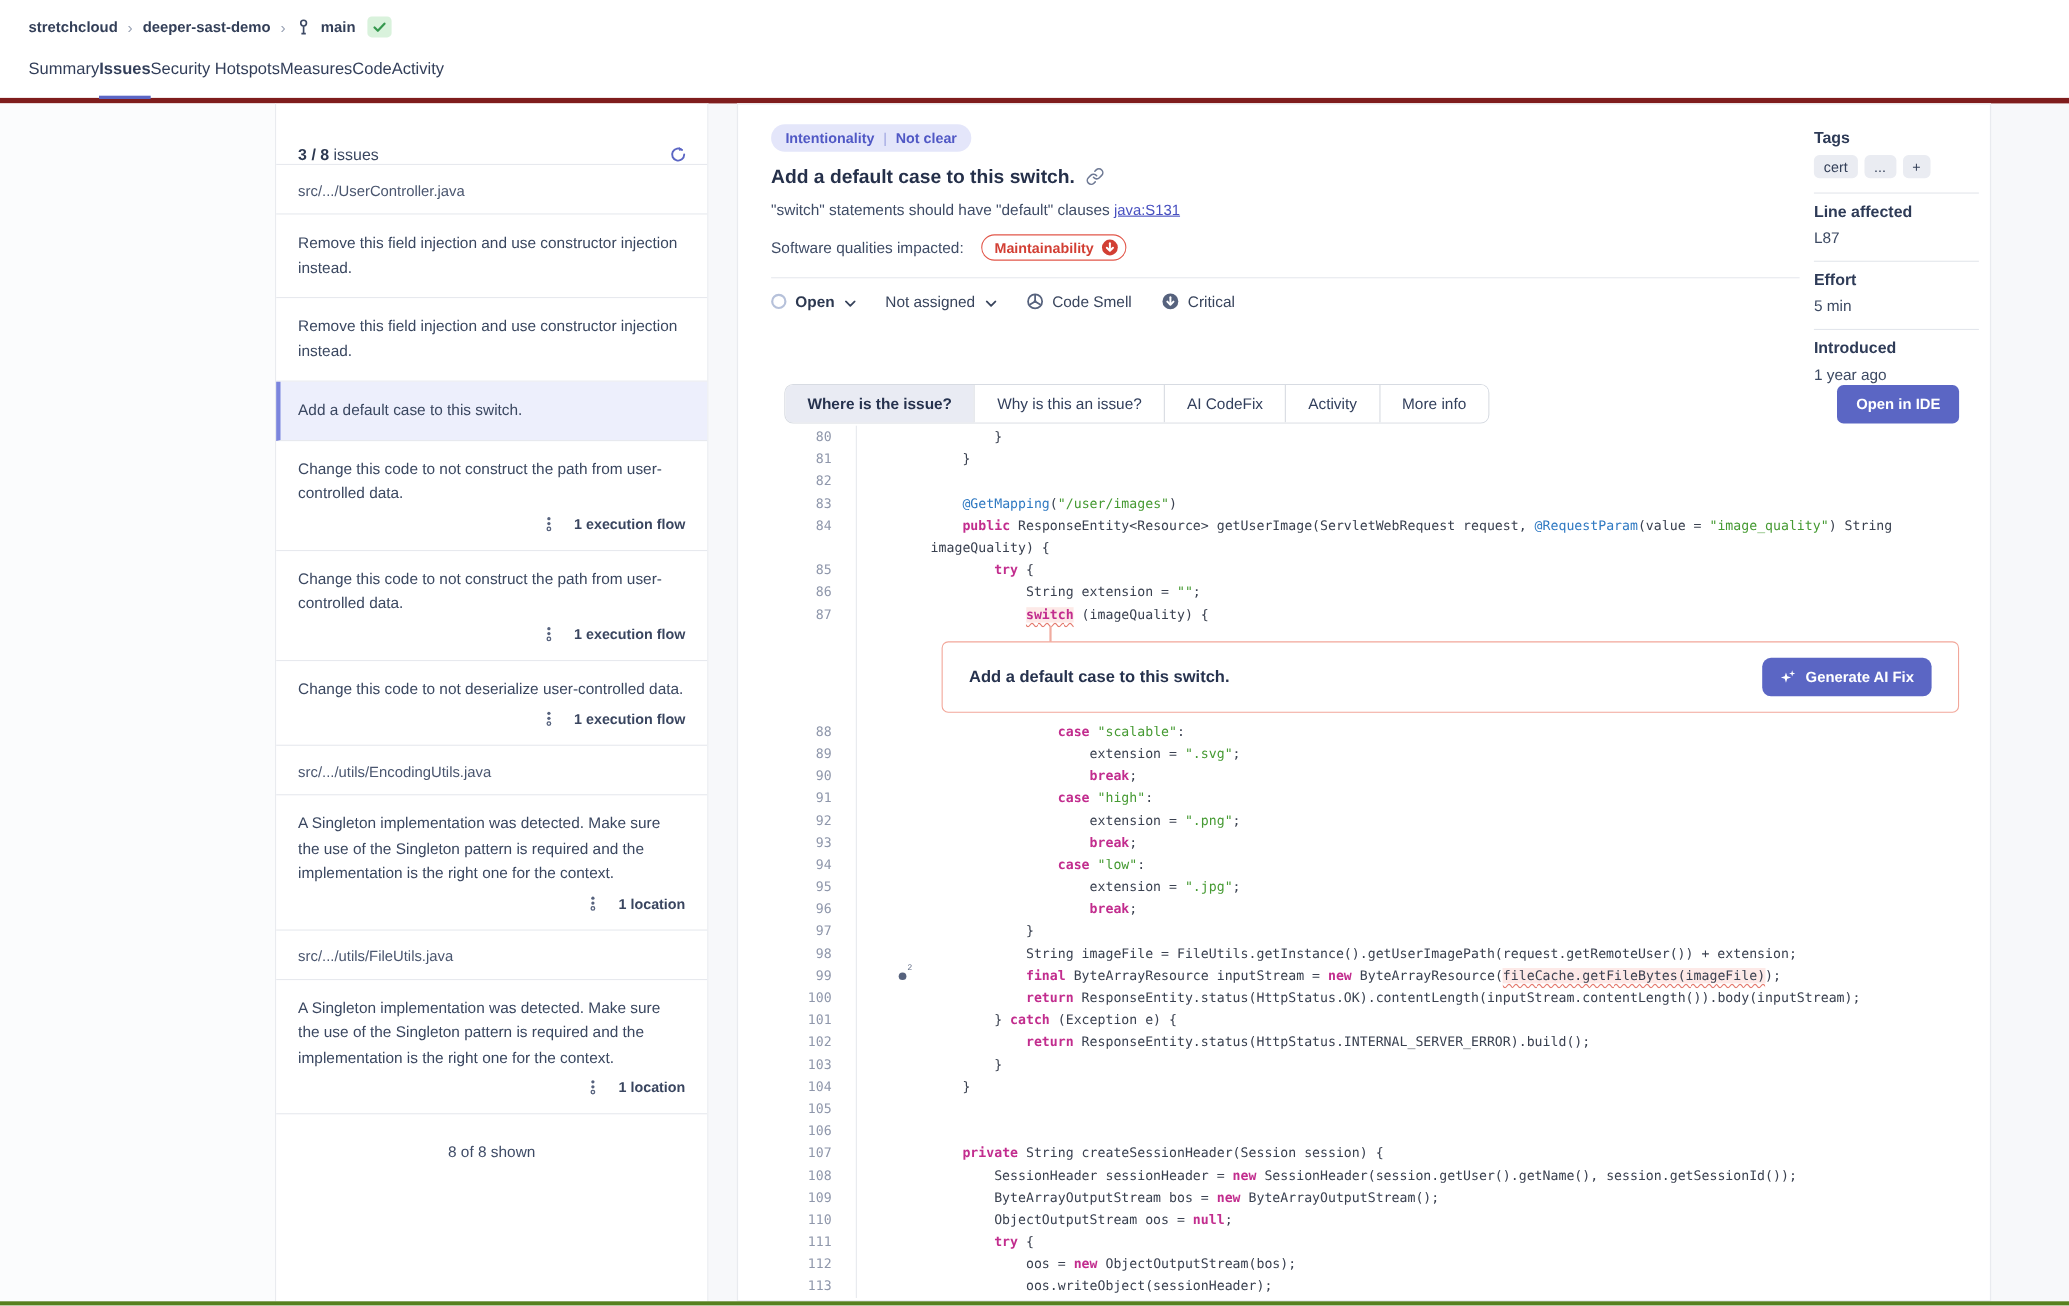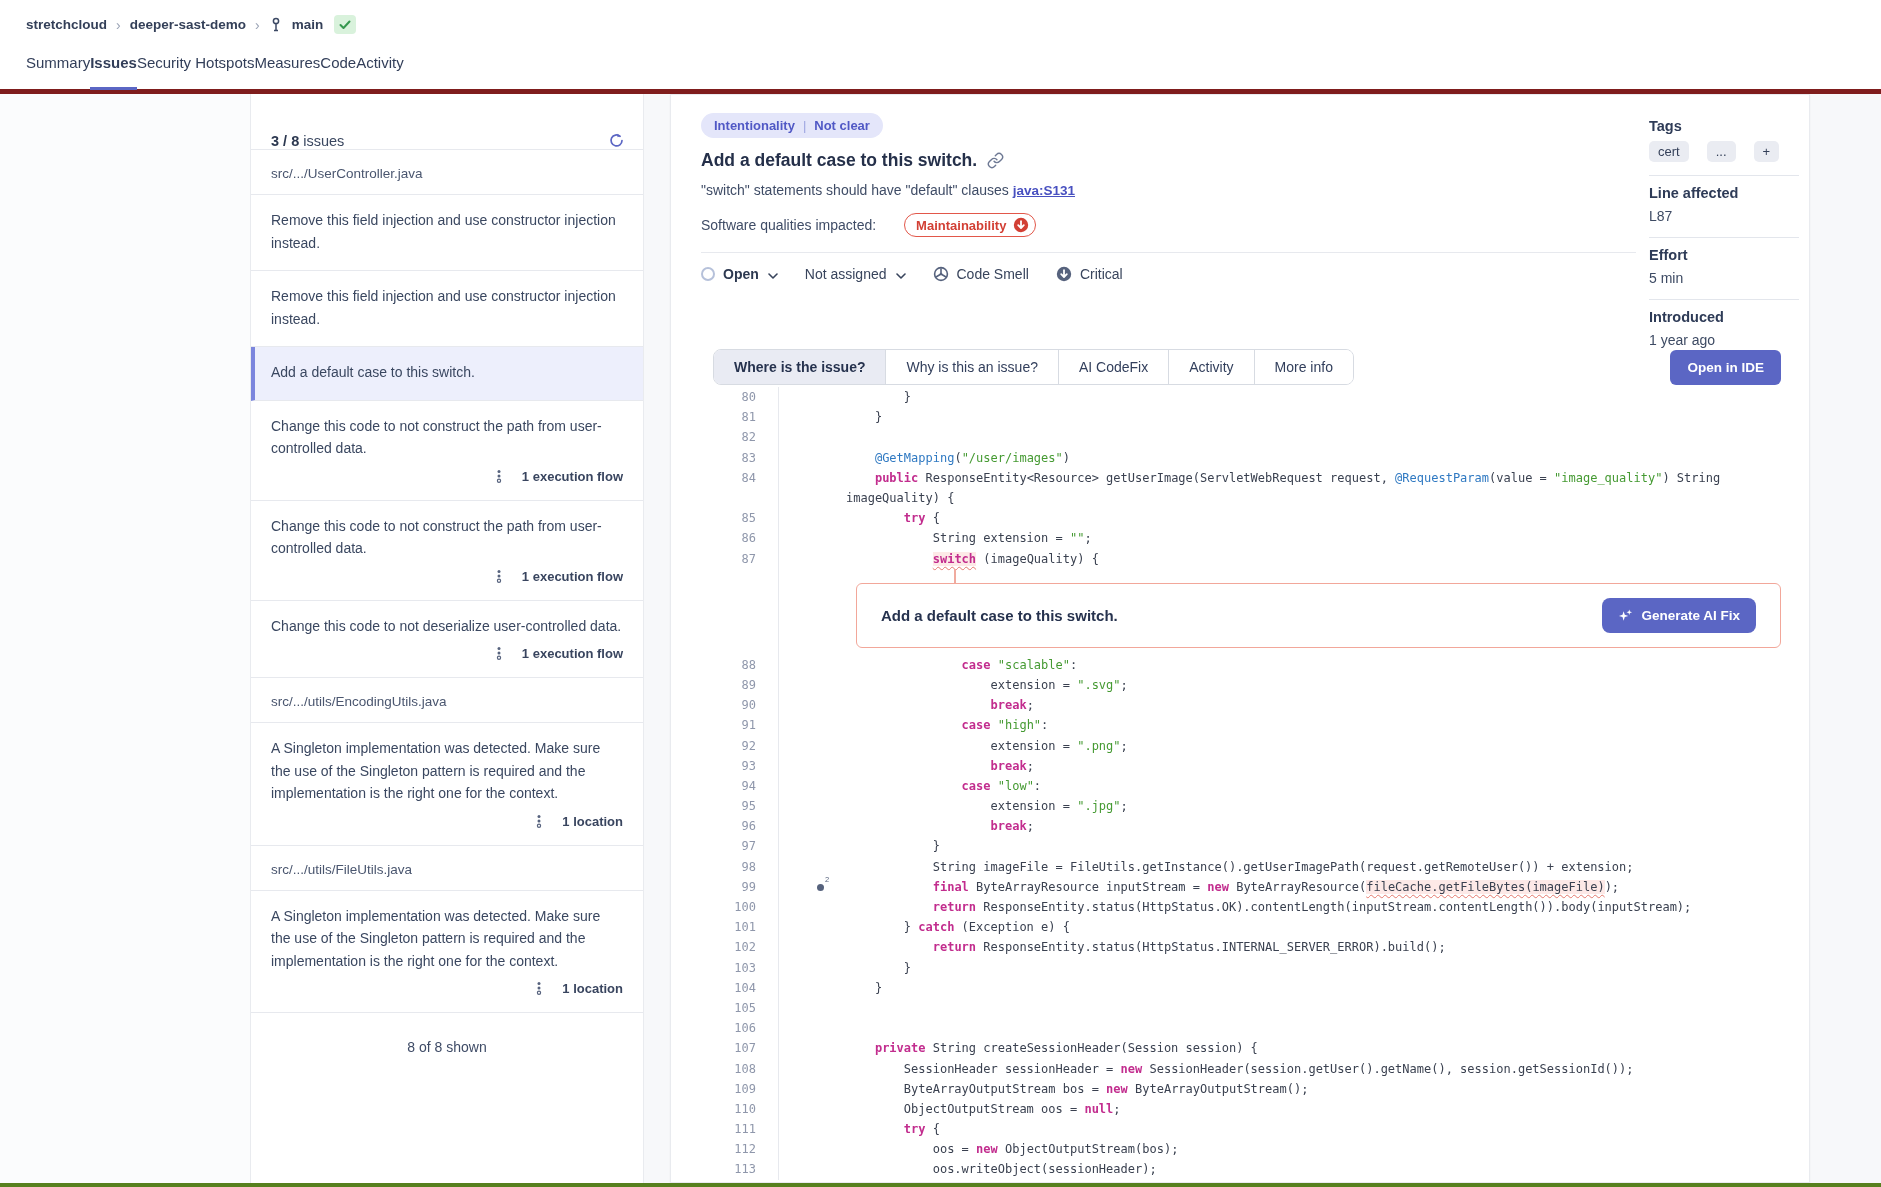"cert" .chips { gap: 18px -> 6px }
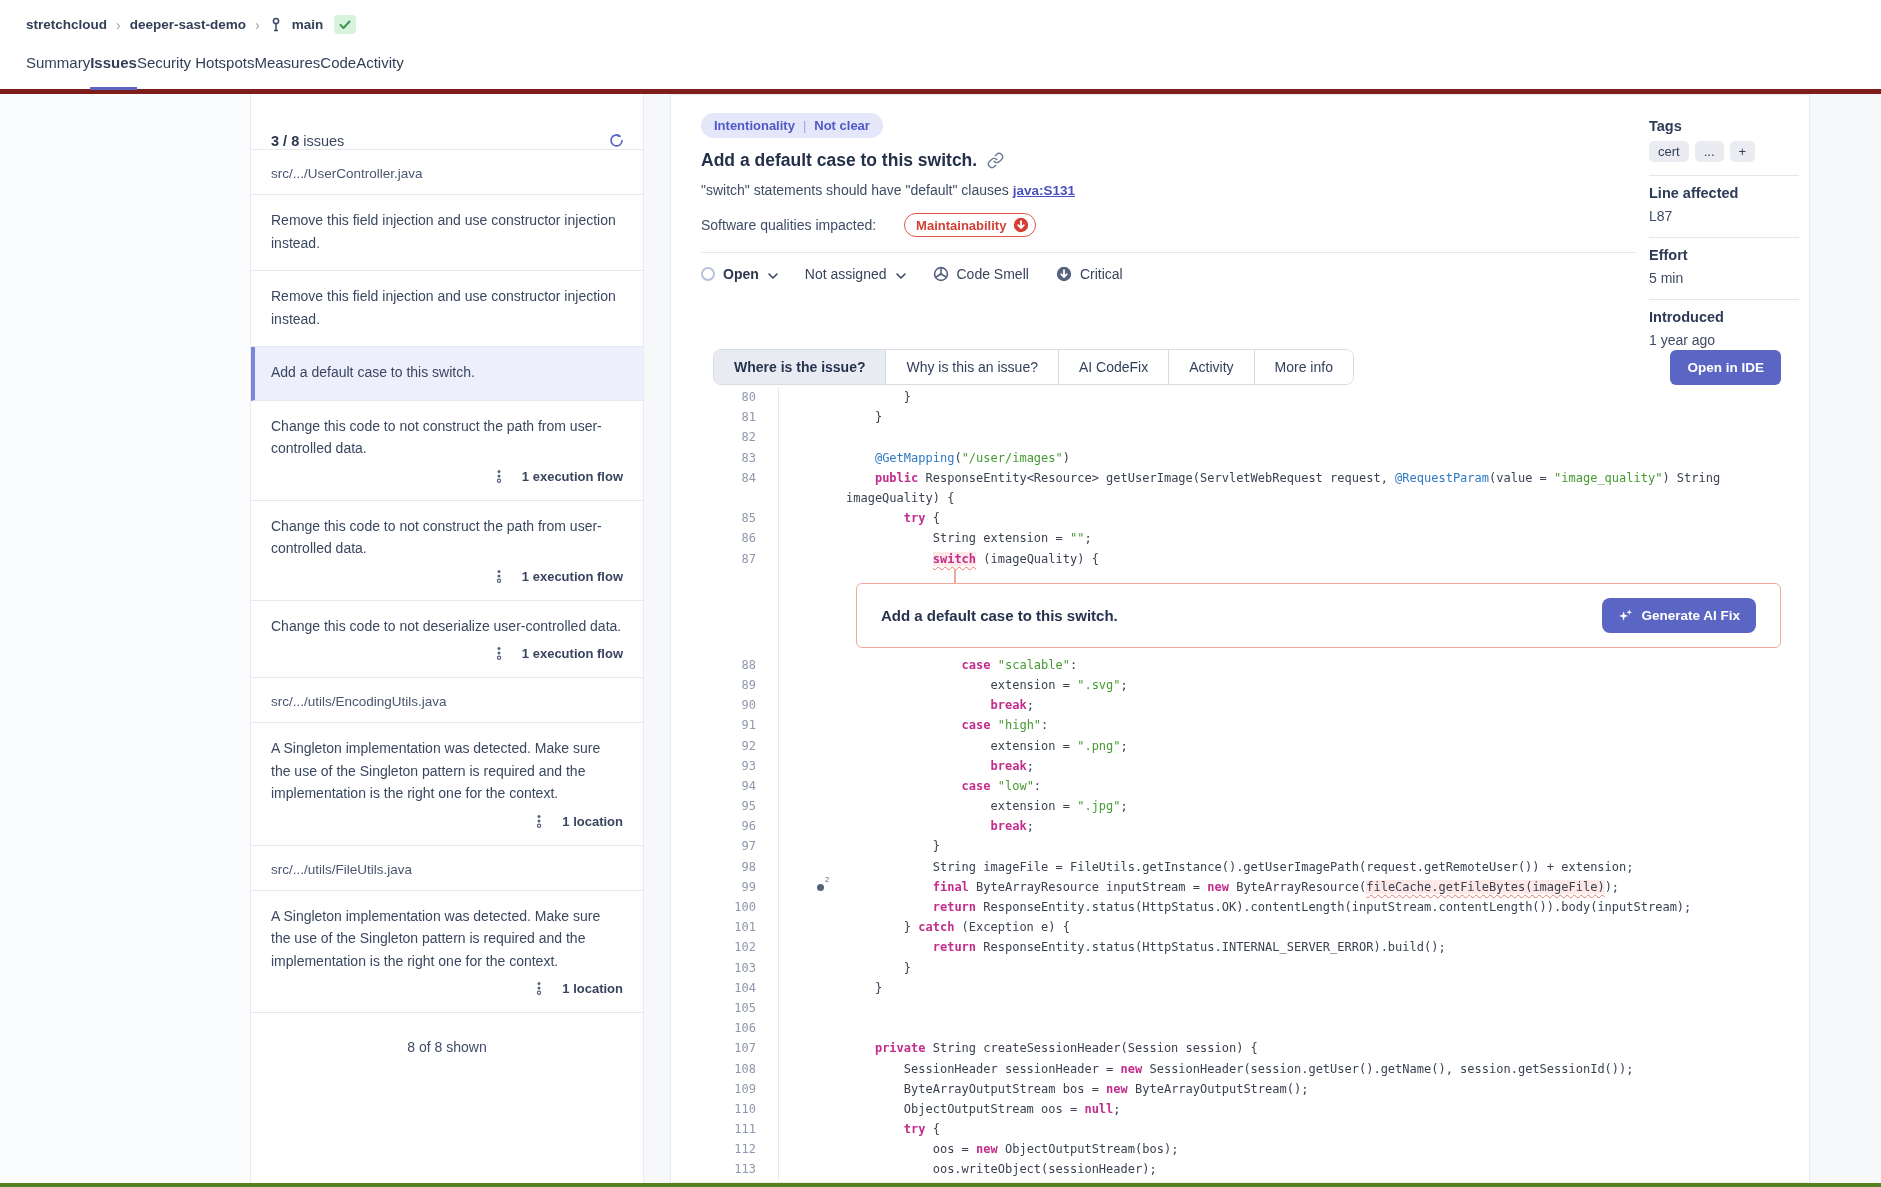"java:S131" .rule-line a { font-weight: bold -> normal }
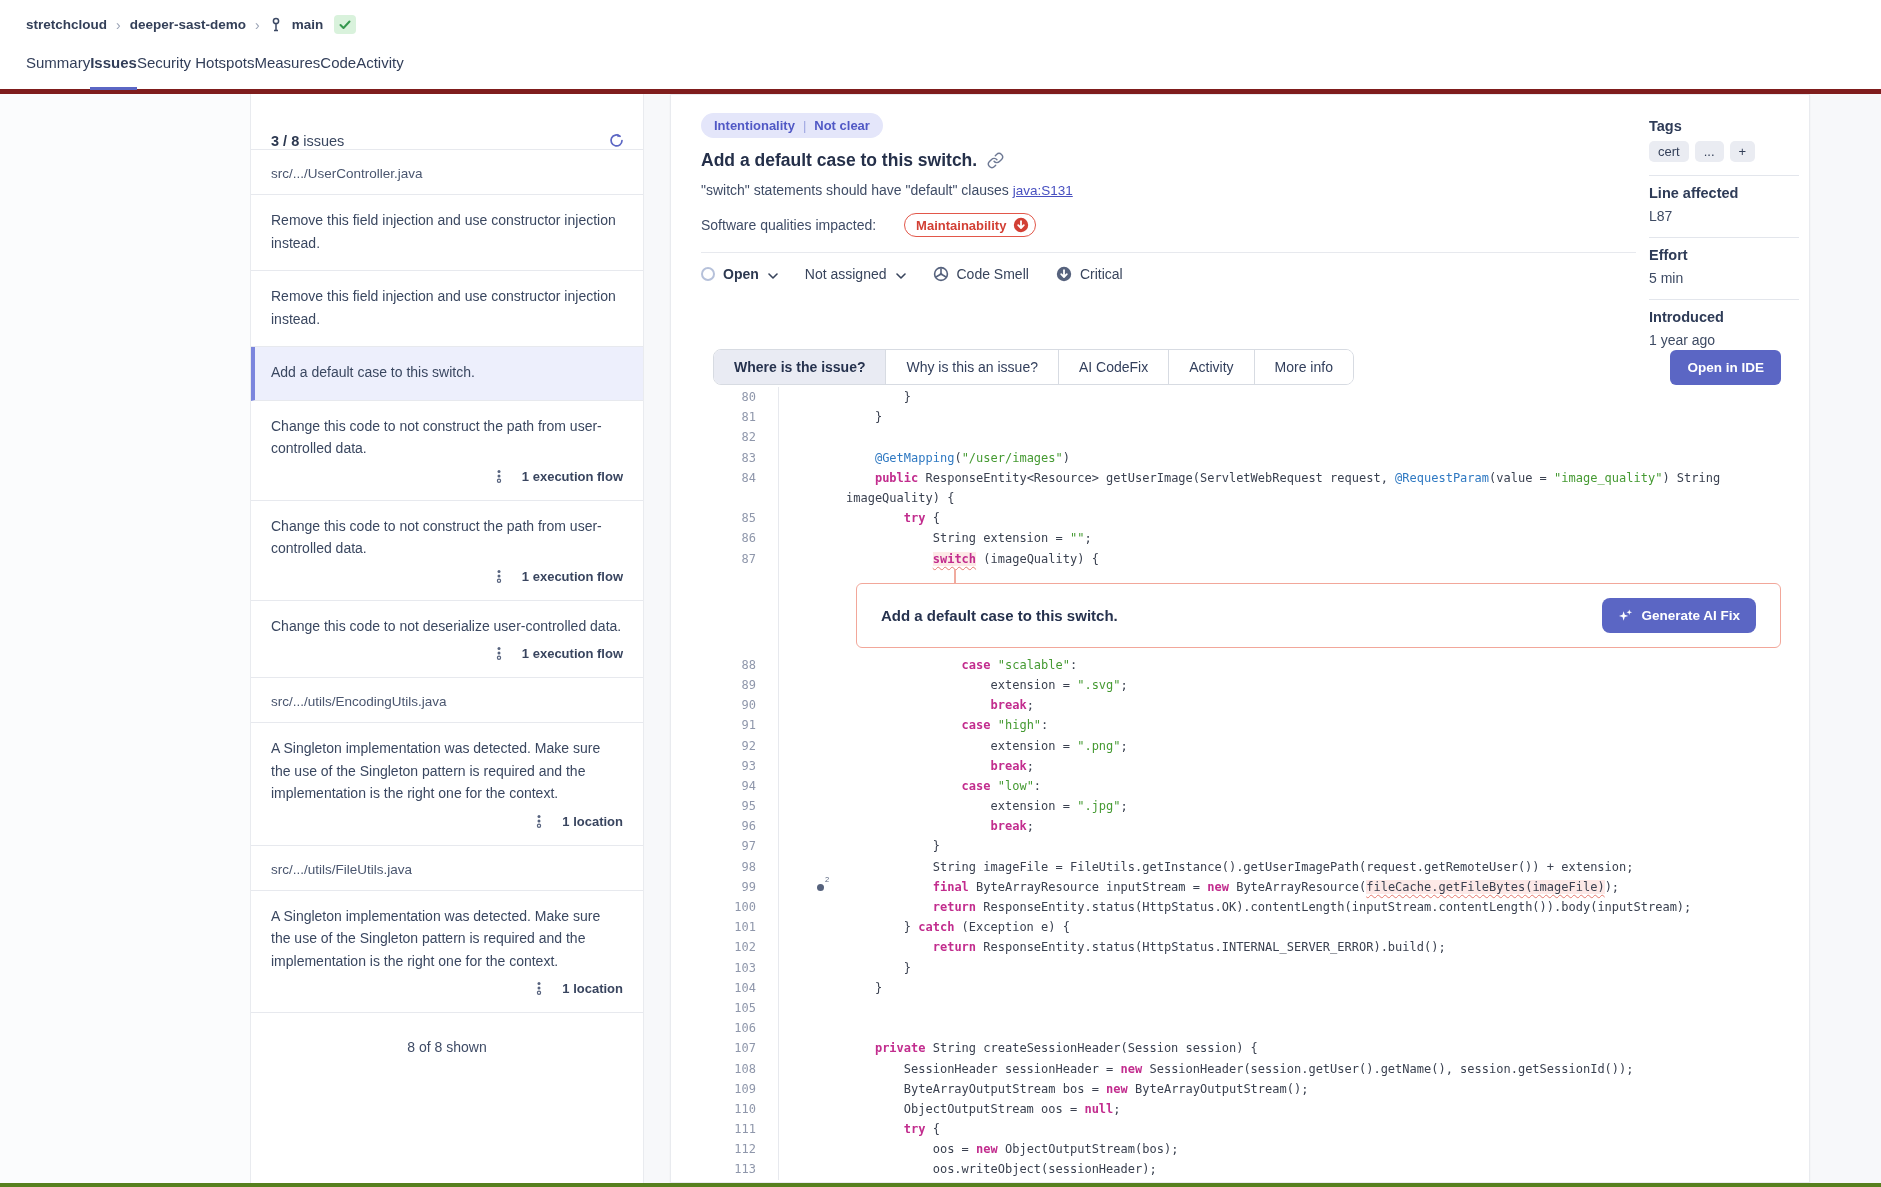"Software qualities impacted:" .quality-line { gap: 28px -> 16px }
